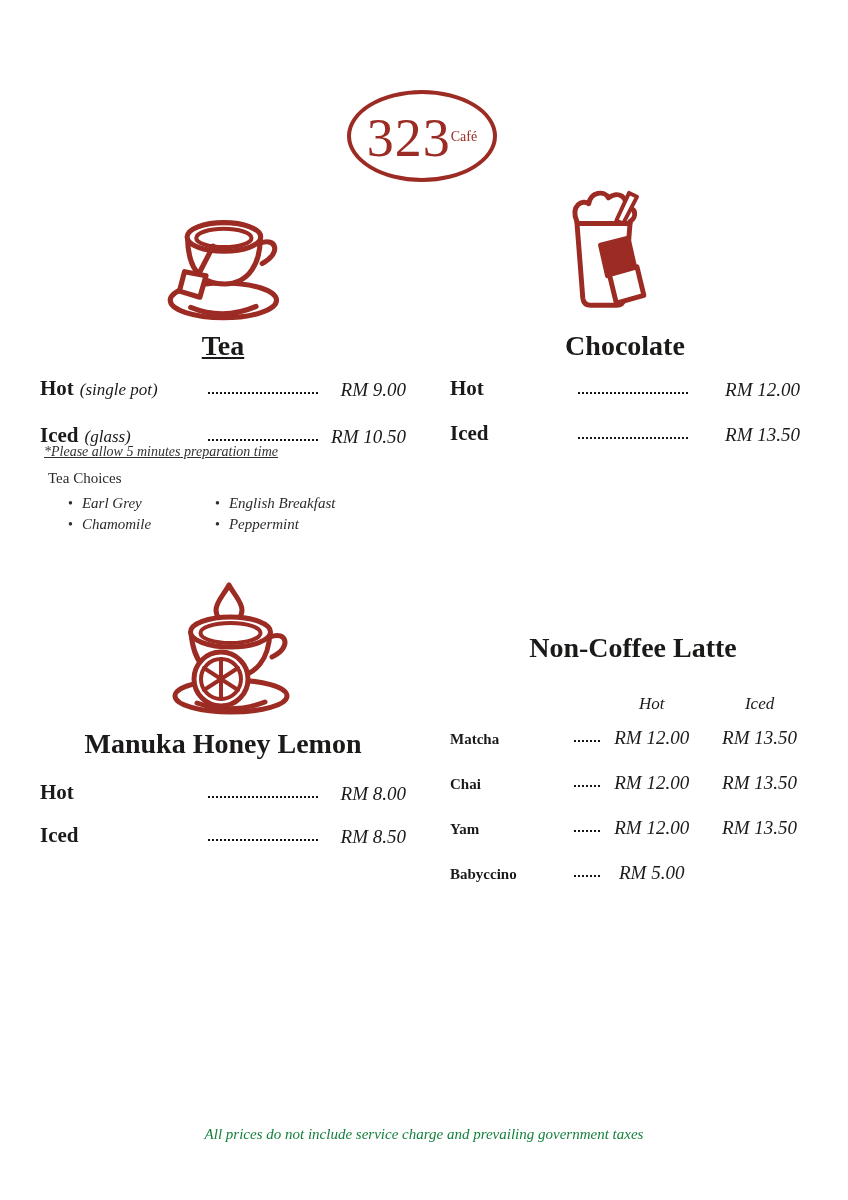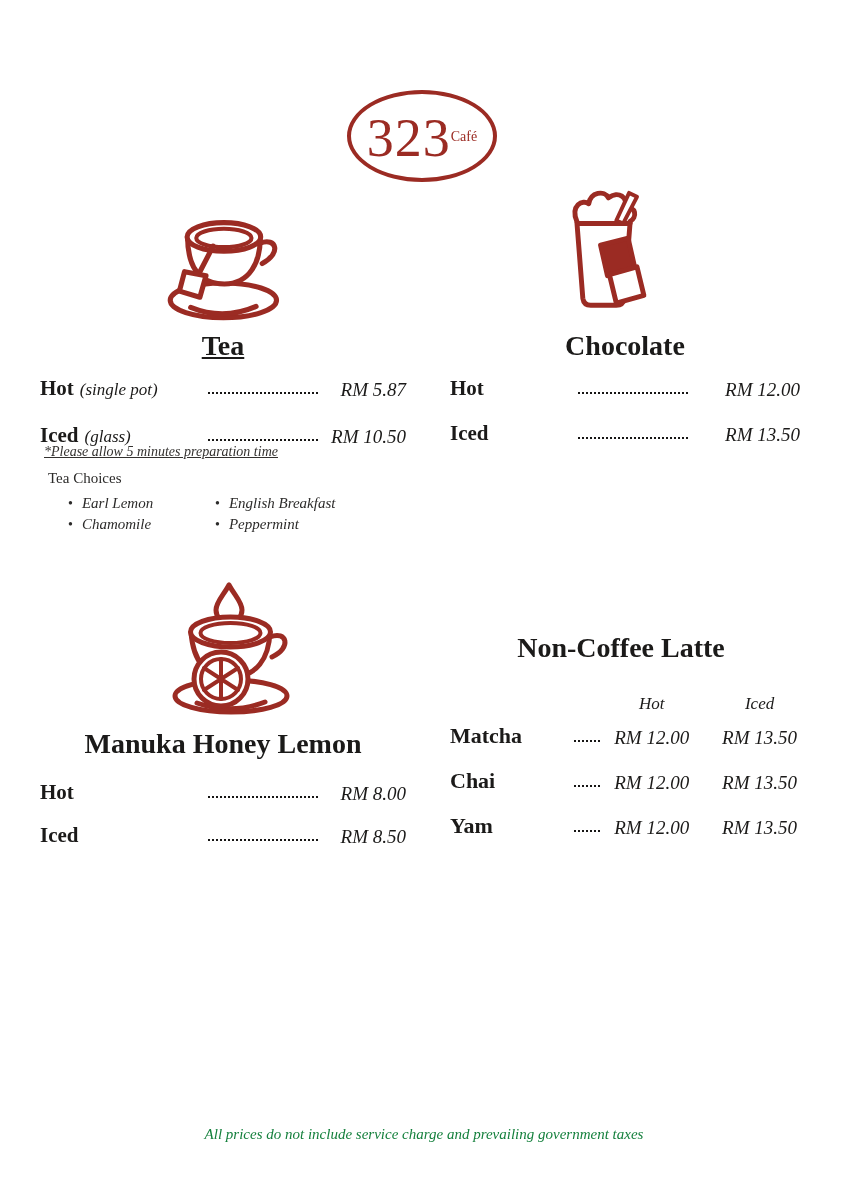"RM 5.87" div.price { text: 5.87 -> 9.00 }
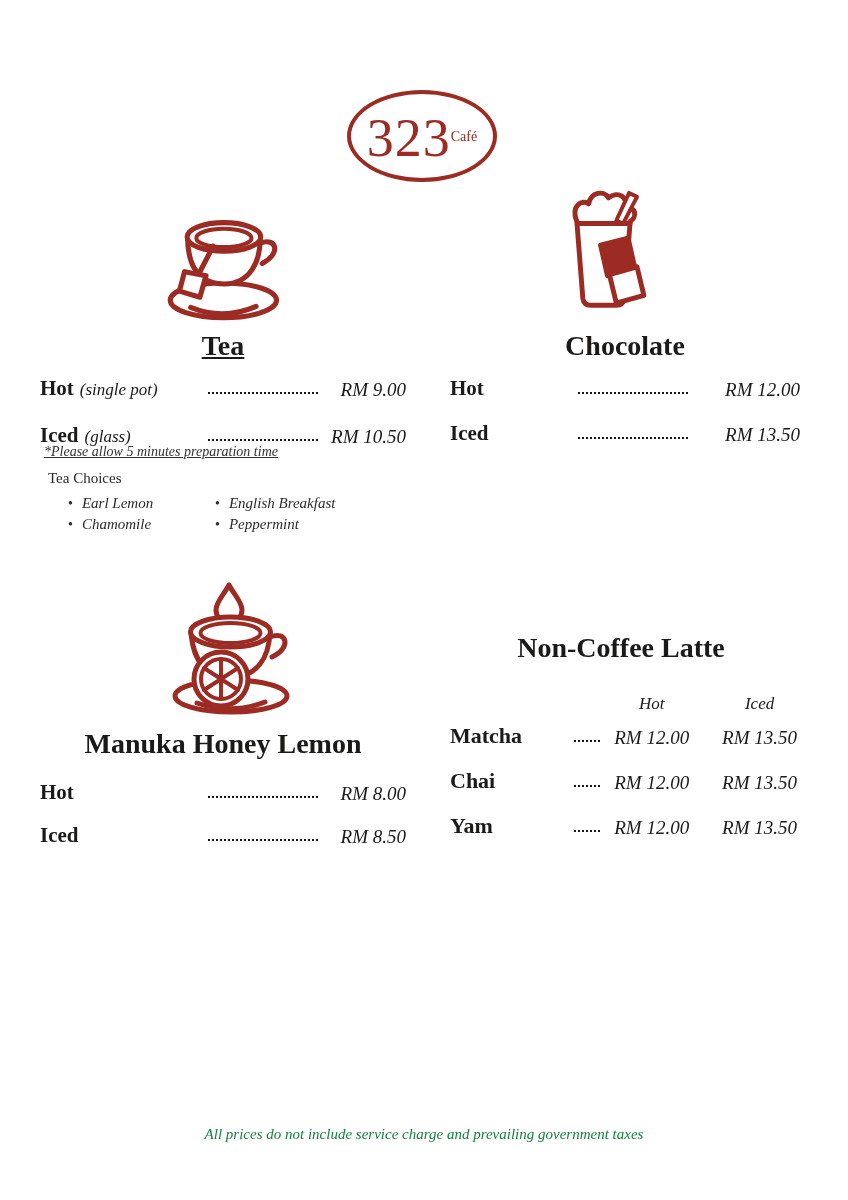"Earl Lemon" div.choice { text: Lemon -> Grey }
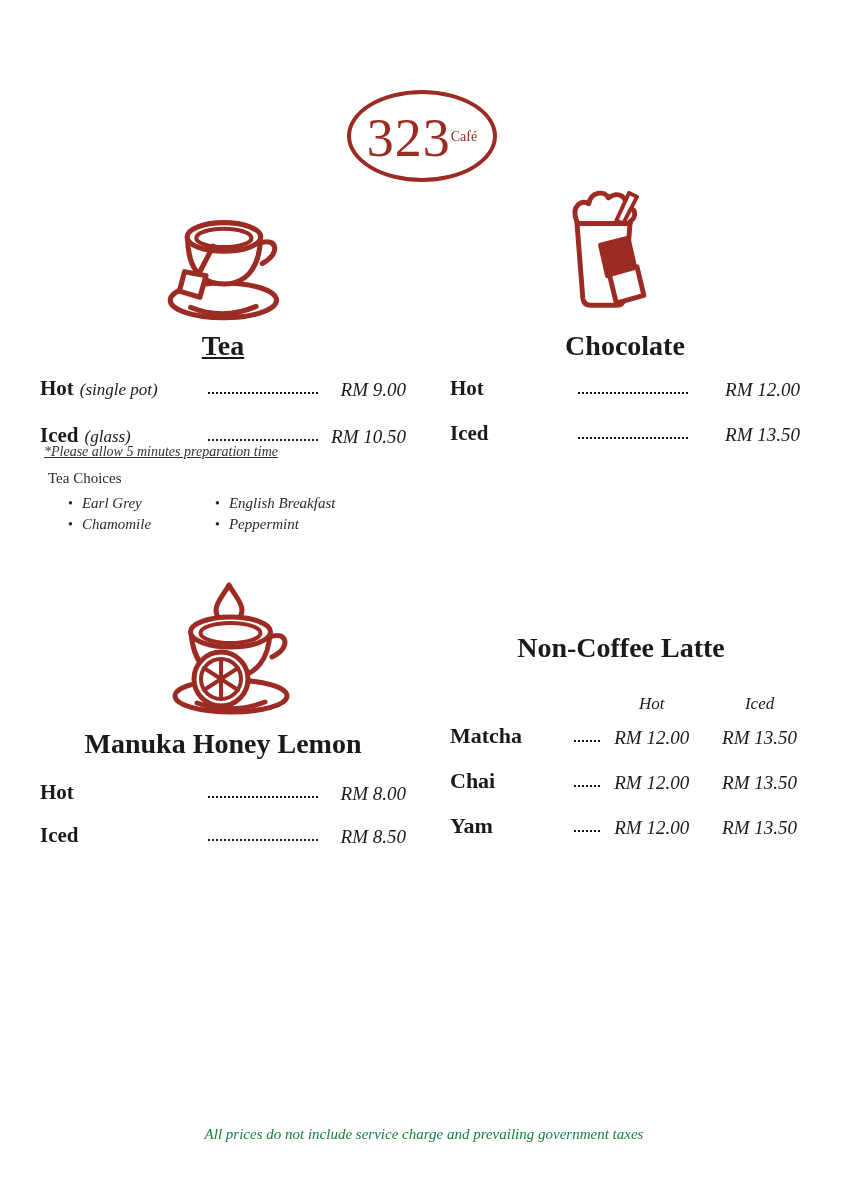"Non-Coffee Latte" div.abs { left: 442px -> 454px }
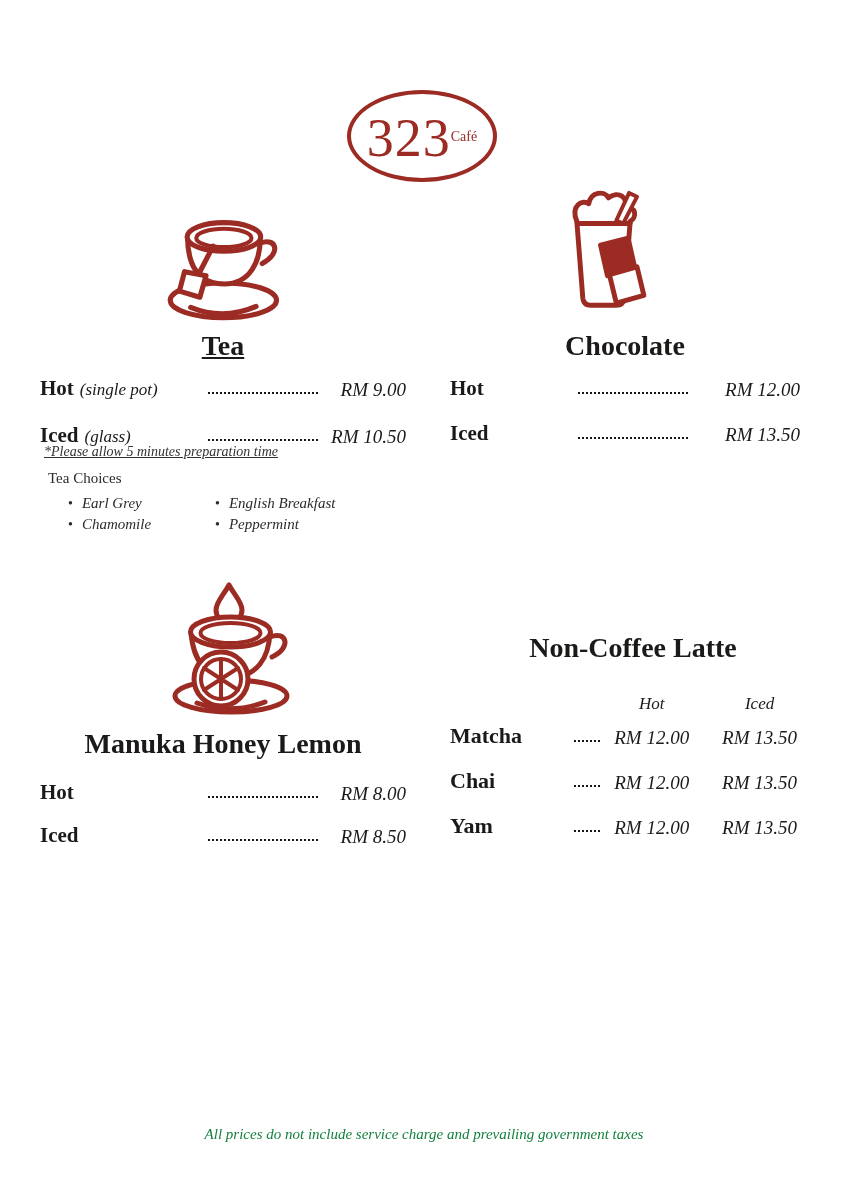"Matcha" .ncl-lbl { font-size: 22px -> 15px }
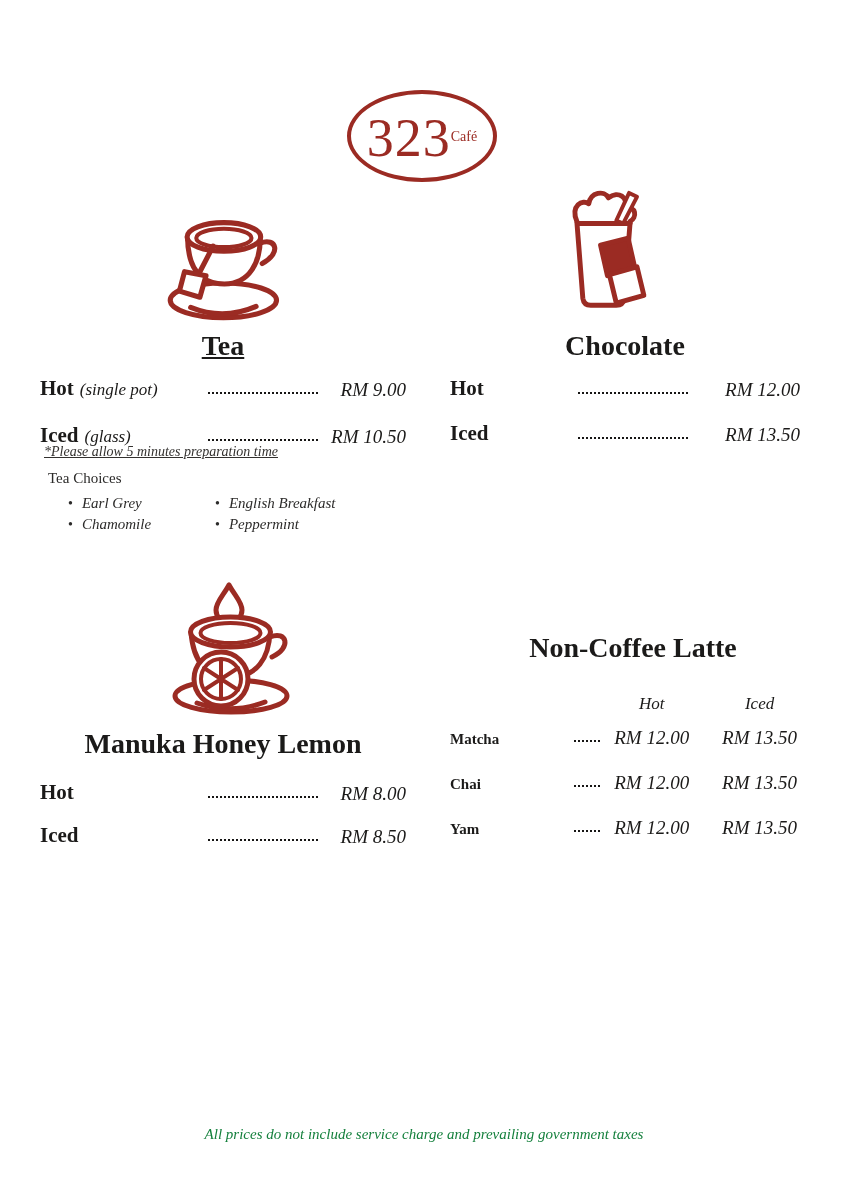"Babyccino" div.ncl-row { html: none -> <div> <div>Babyccino</div> <div></div> <div>RM 5.00</div> <div></div> </div> }
